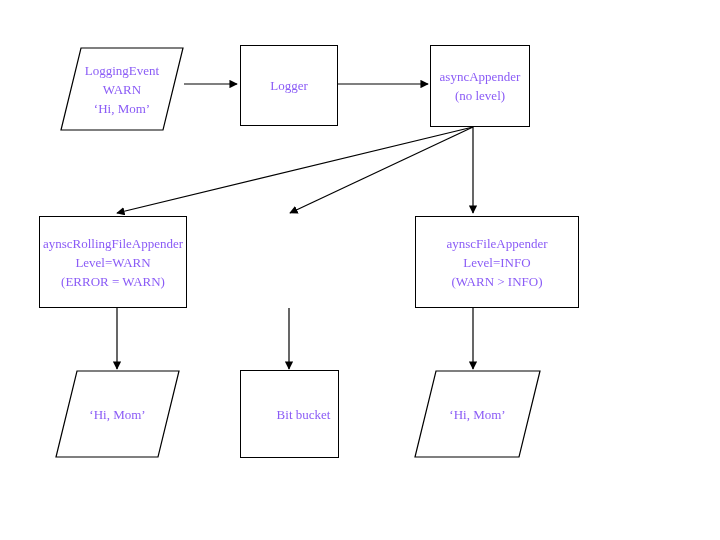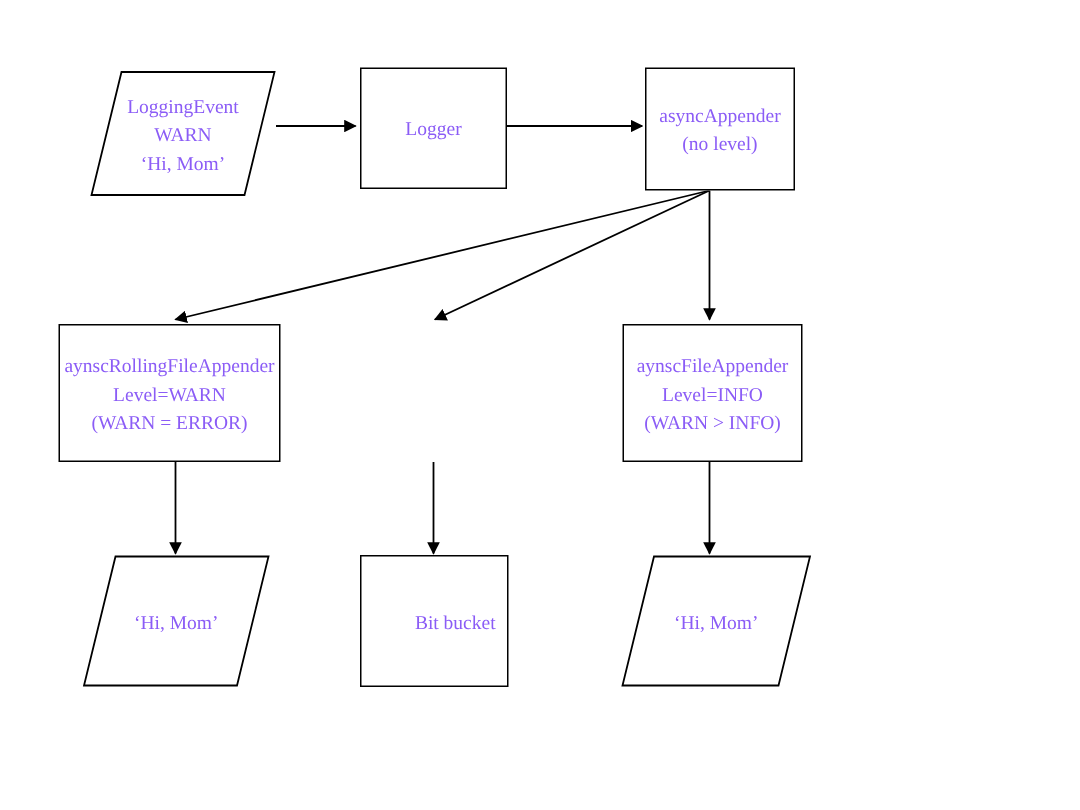"aynscFileAppender" div.node { width: 120px -> 164px }
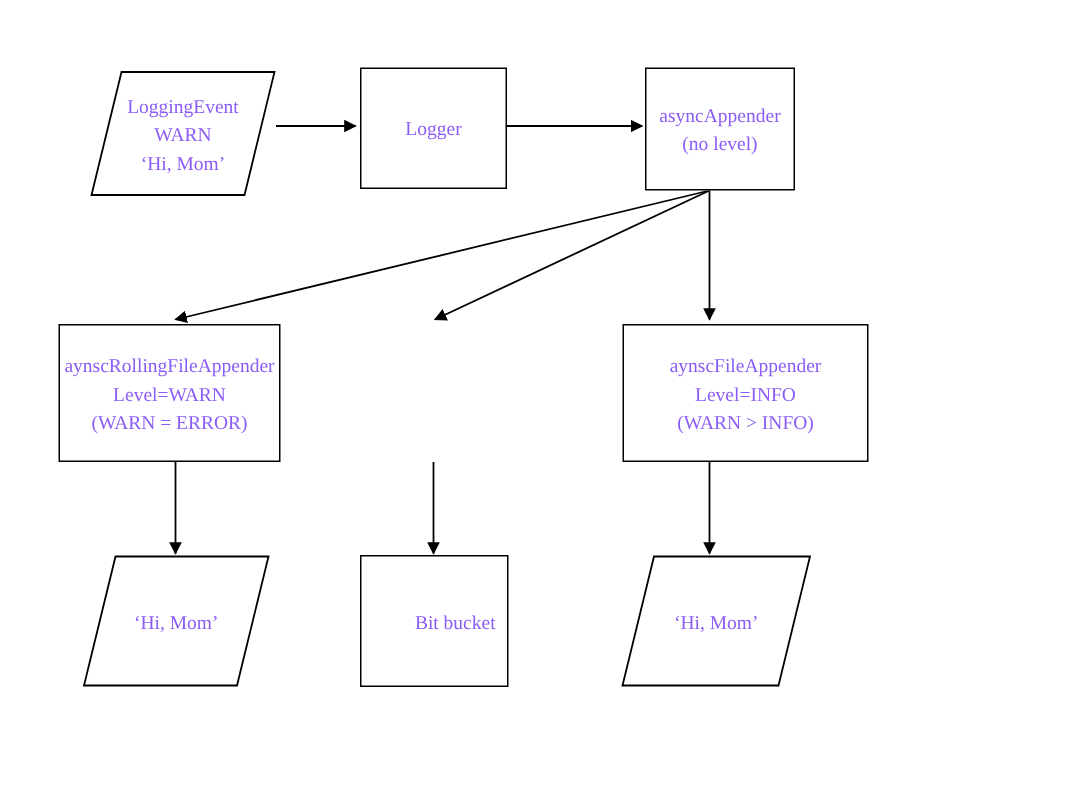"(WARN = ERROR)" span.node-line { text: WARN = ERROR -> ERROR = WARN }
